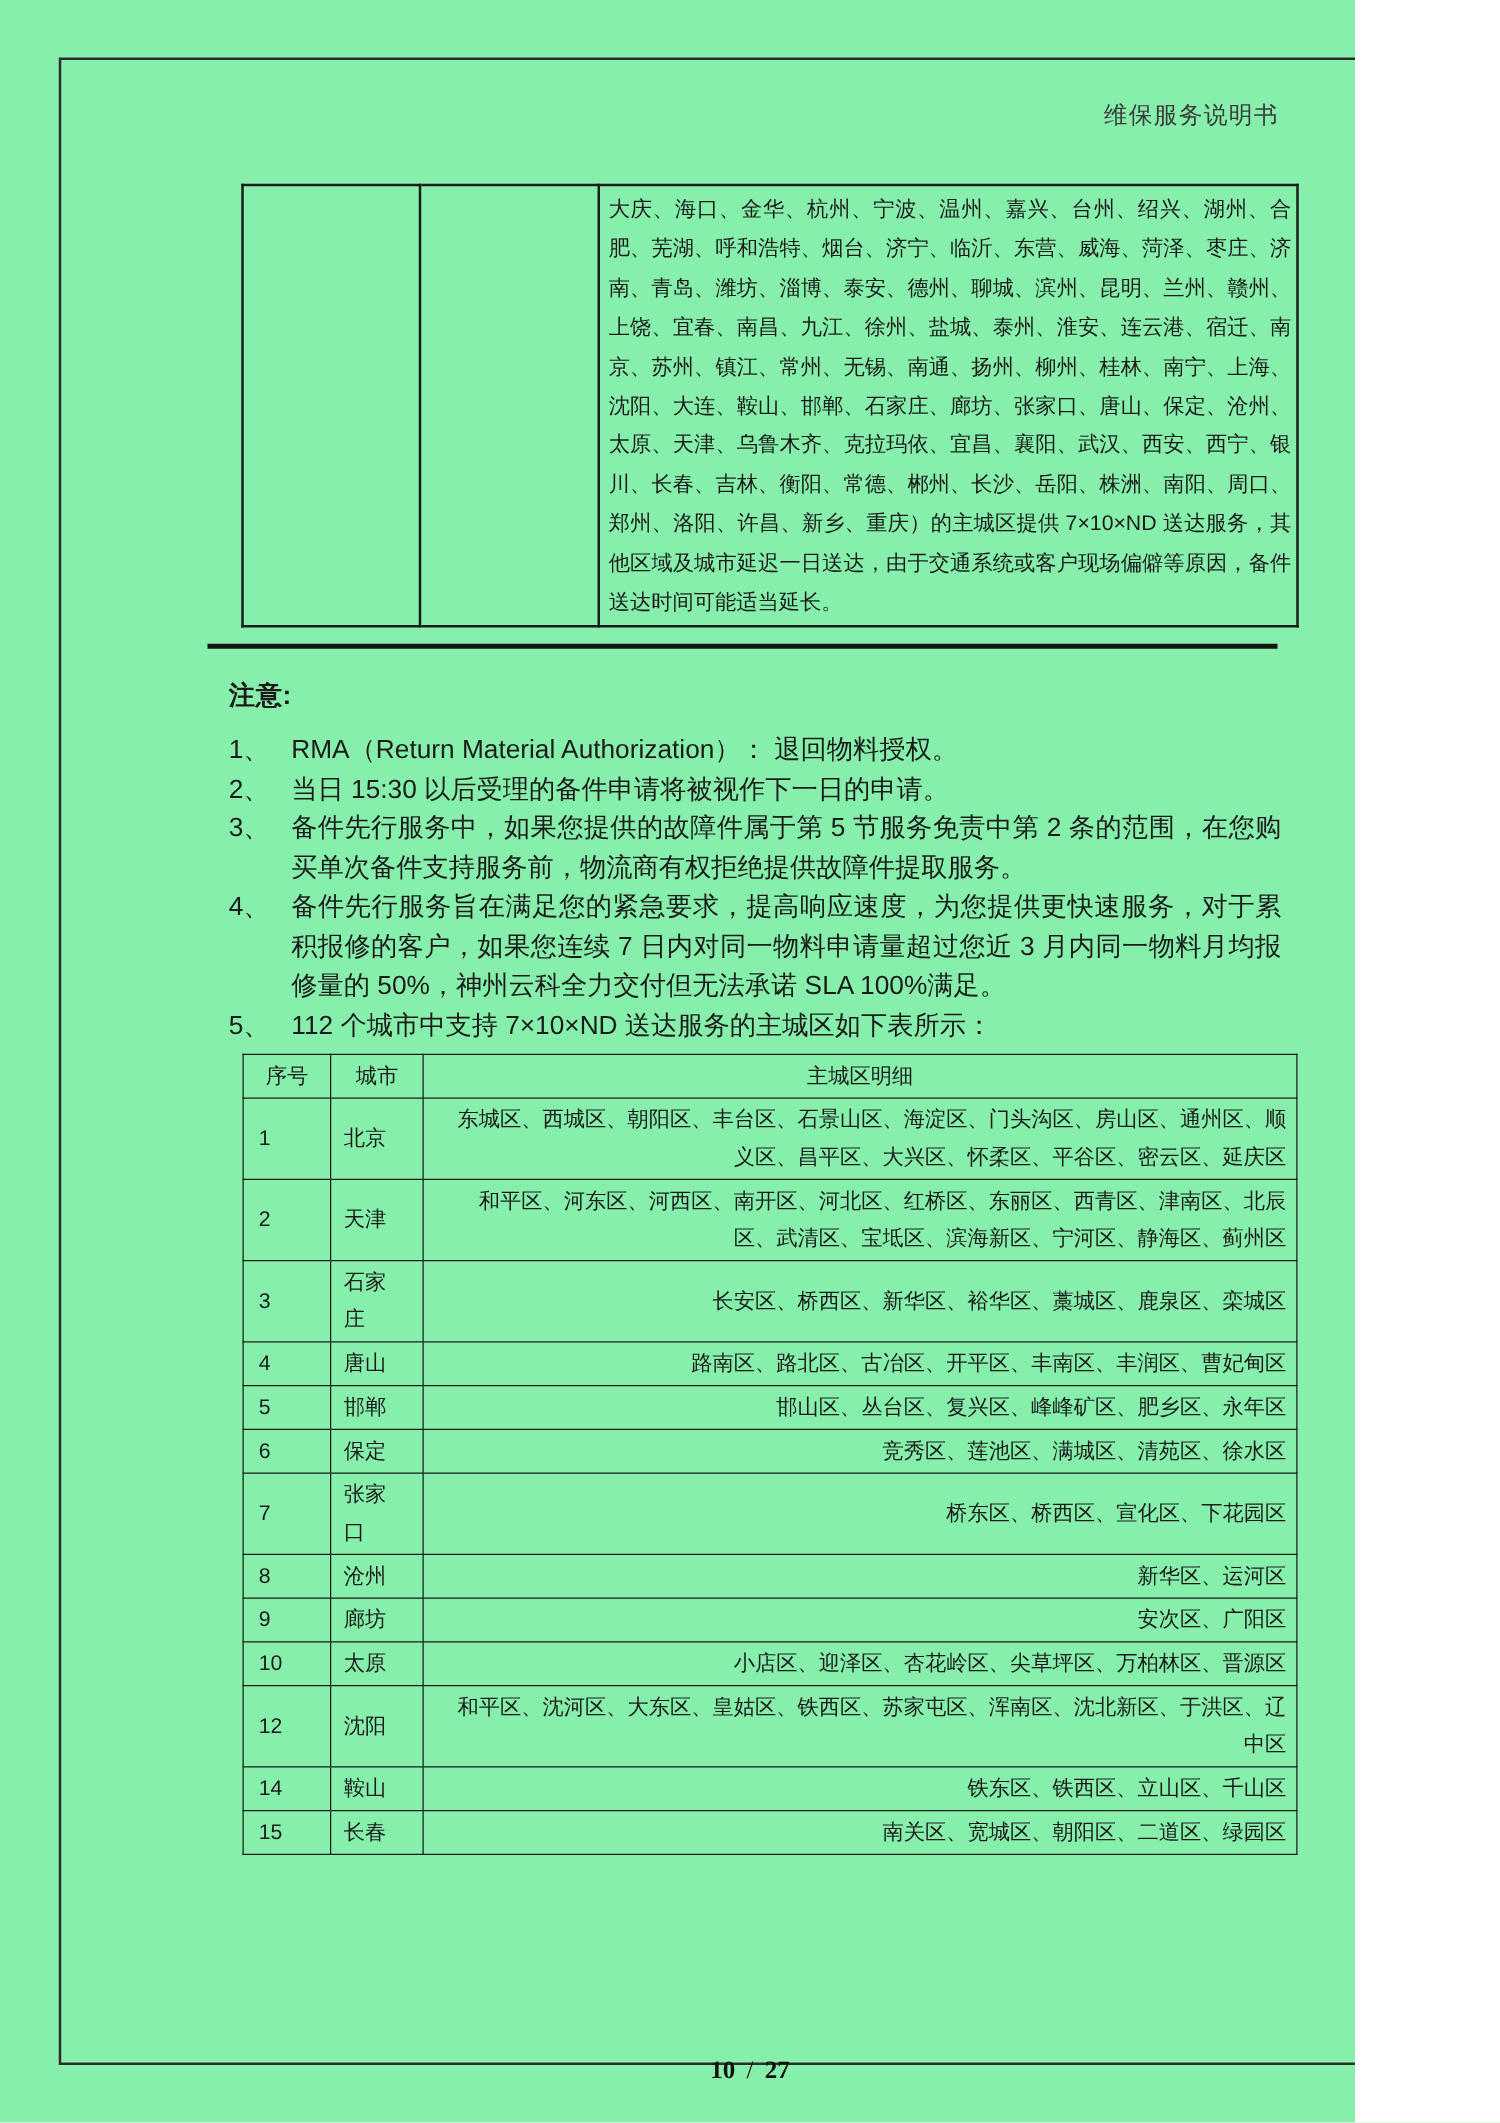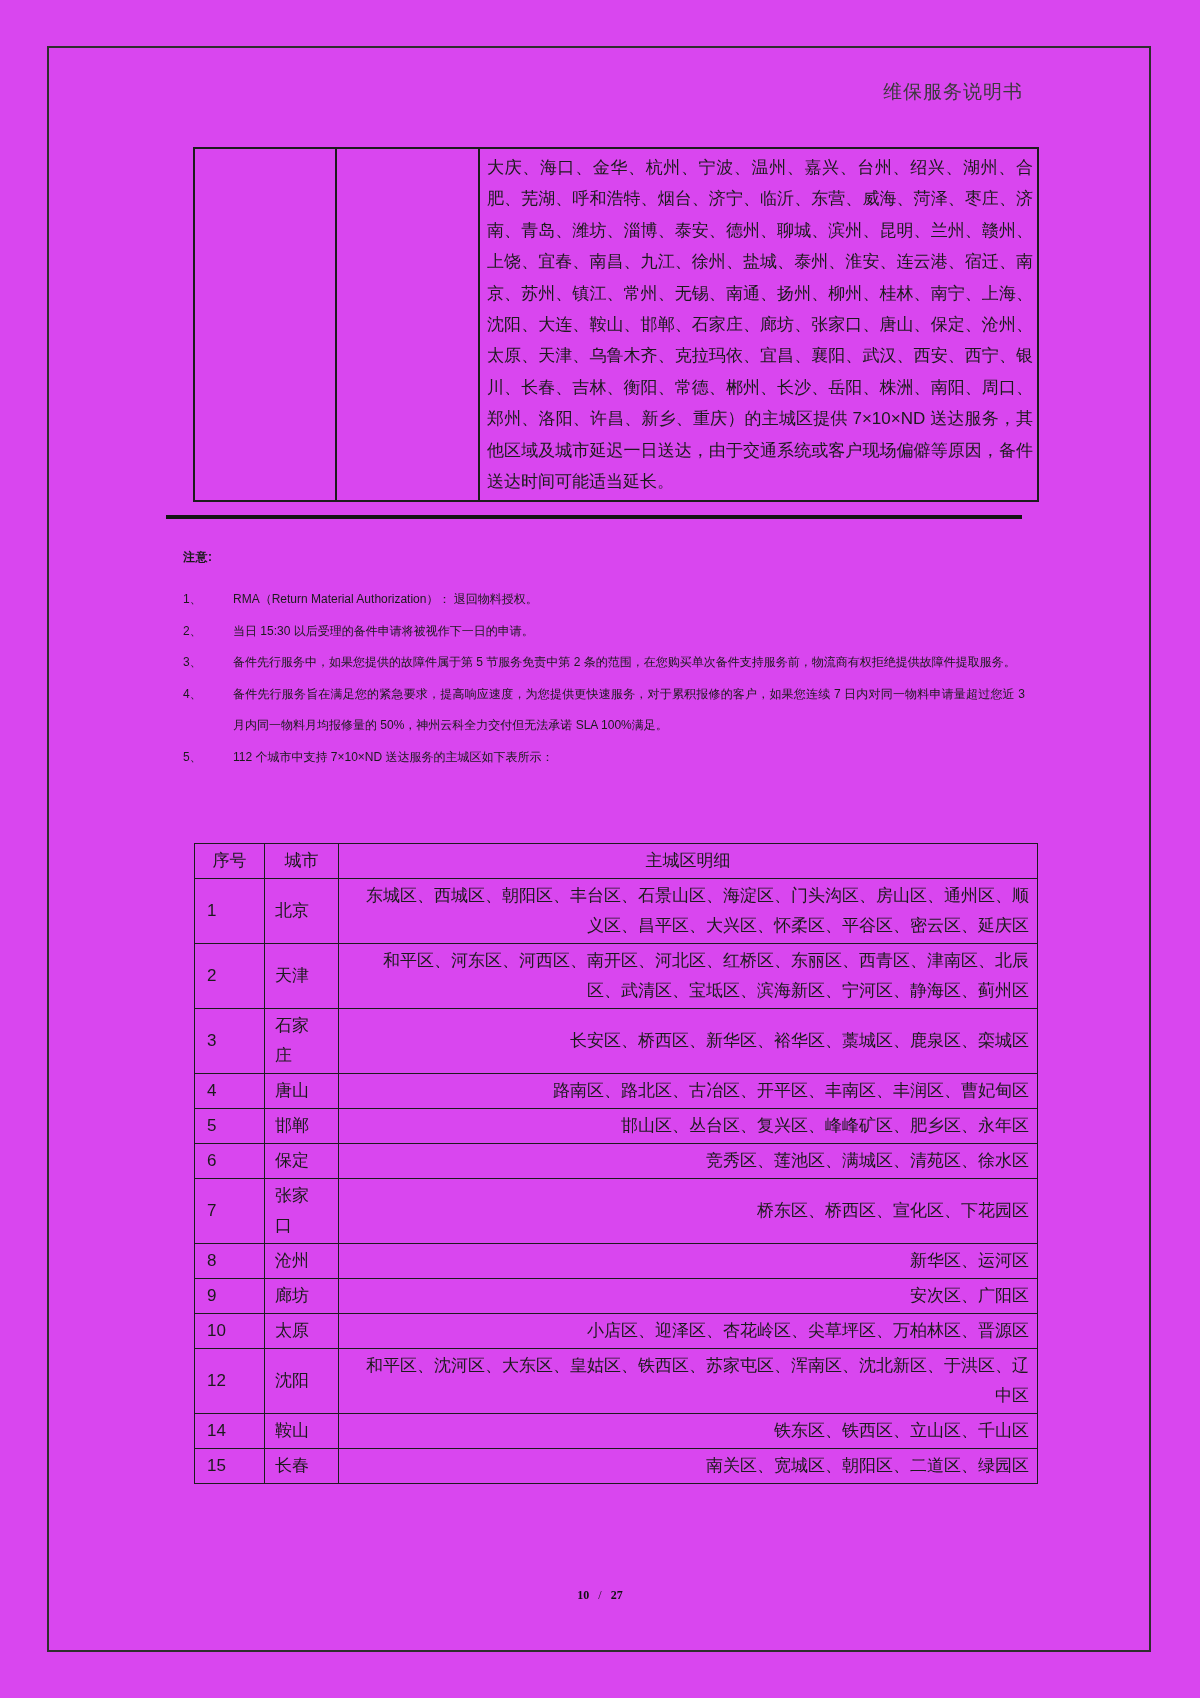"维保服务说明书" .page { background: #d946ef -> #86efac; width: 1200px -> 1084px }
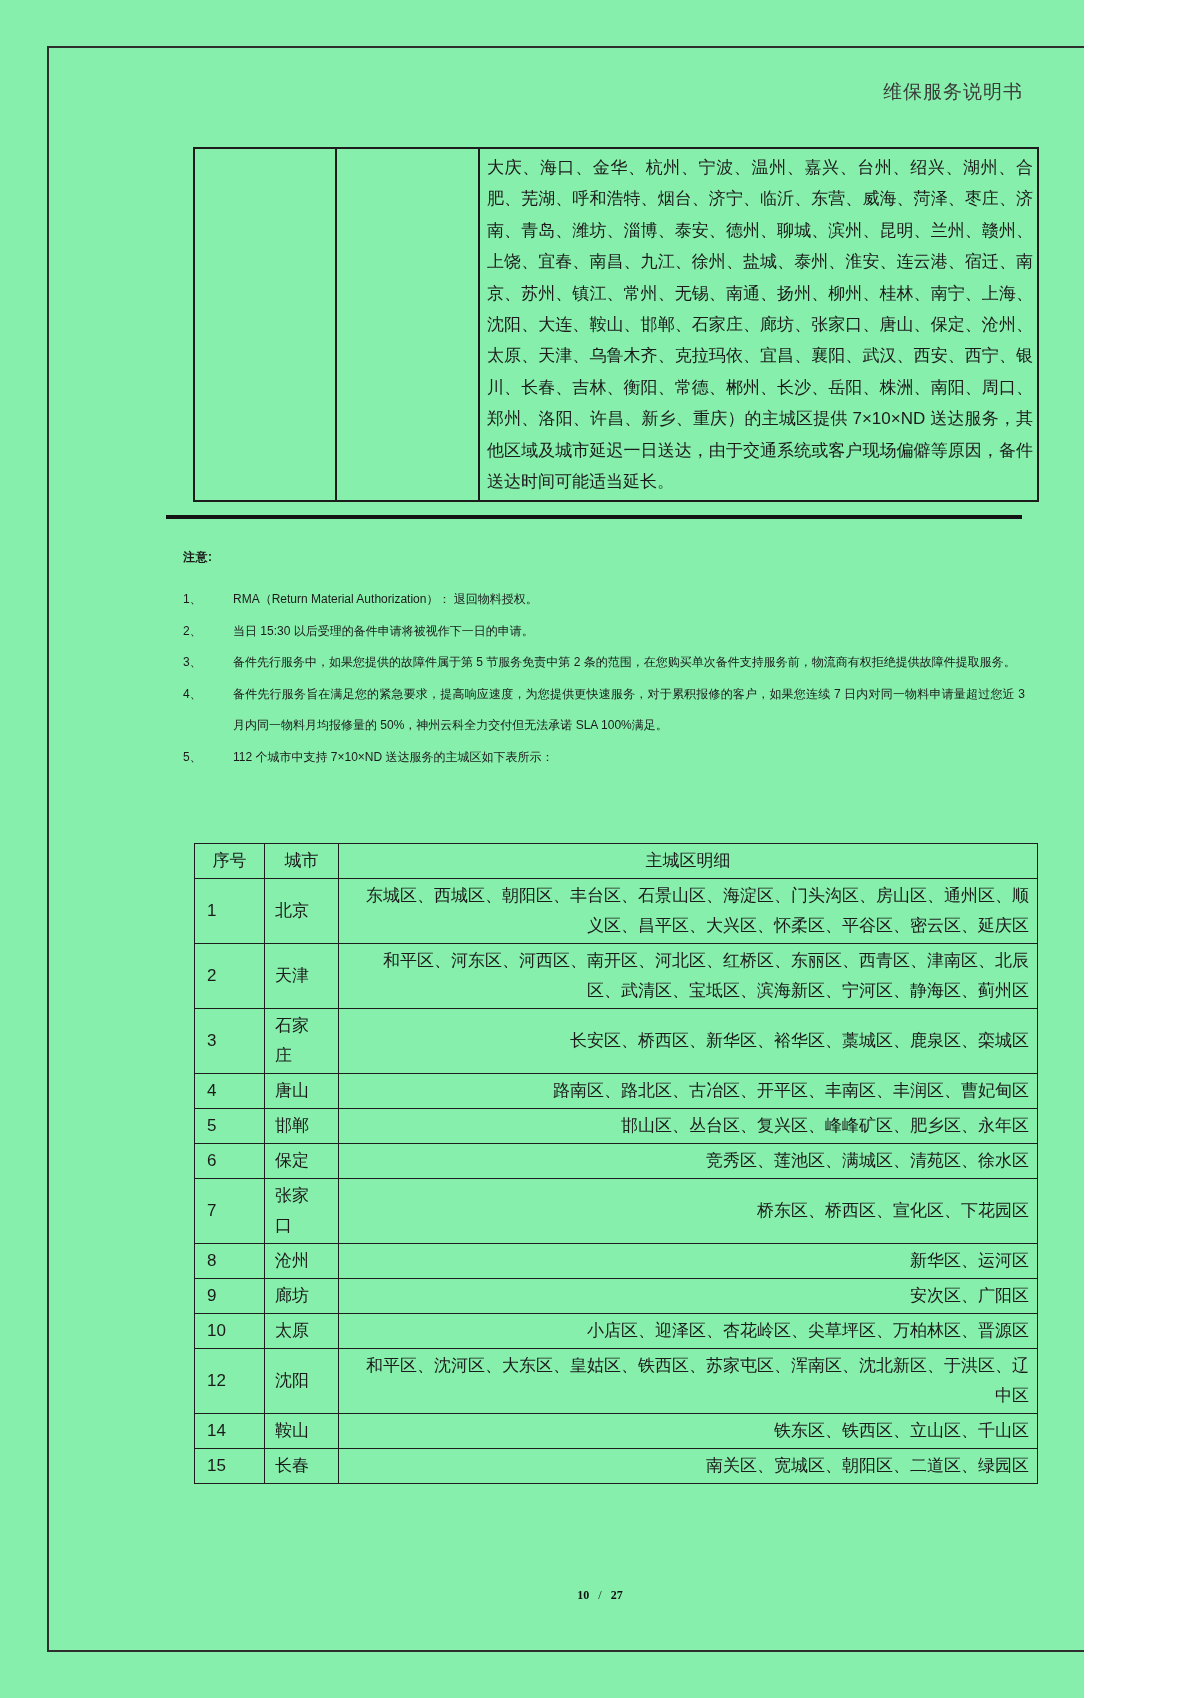"注意:" .notes { font-size: 12px -> 21px }
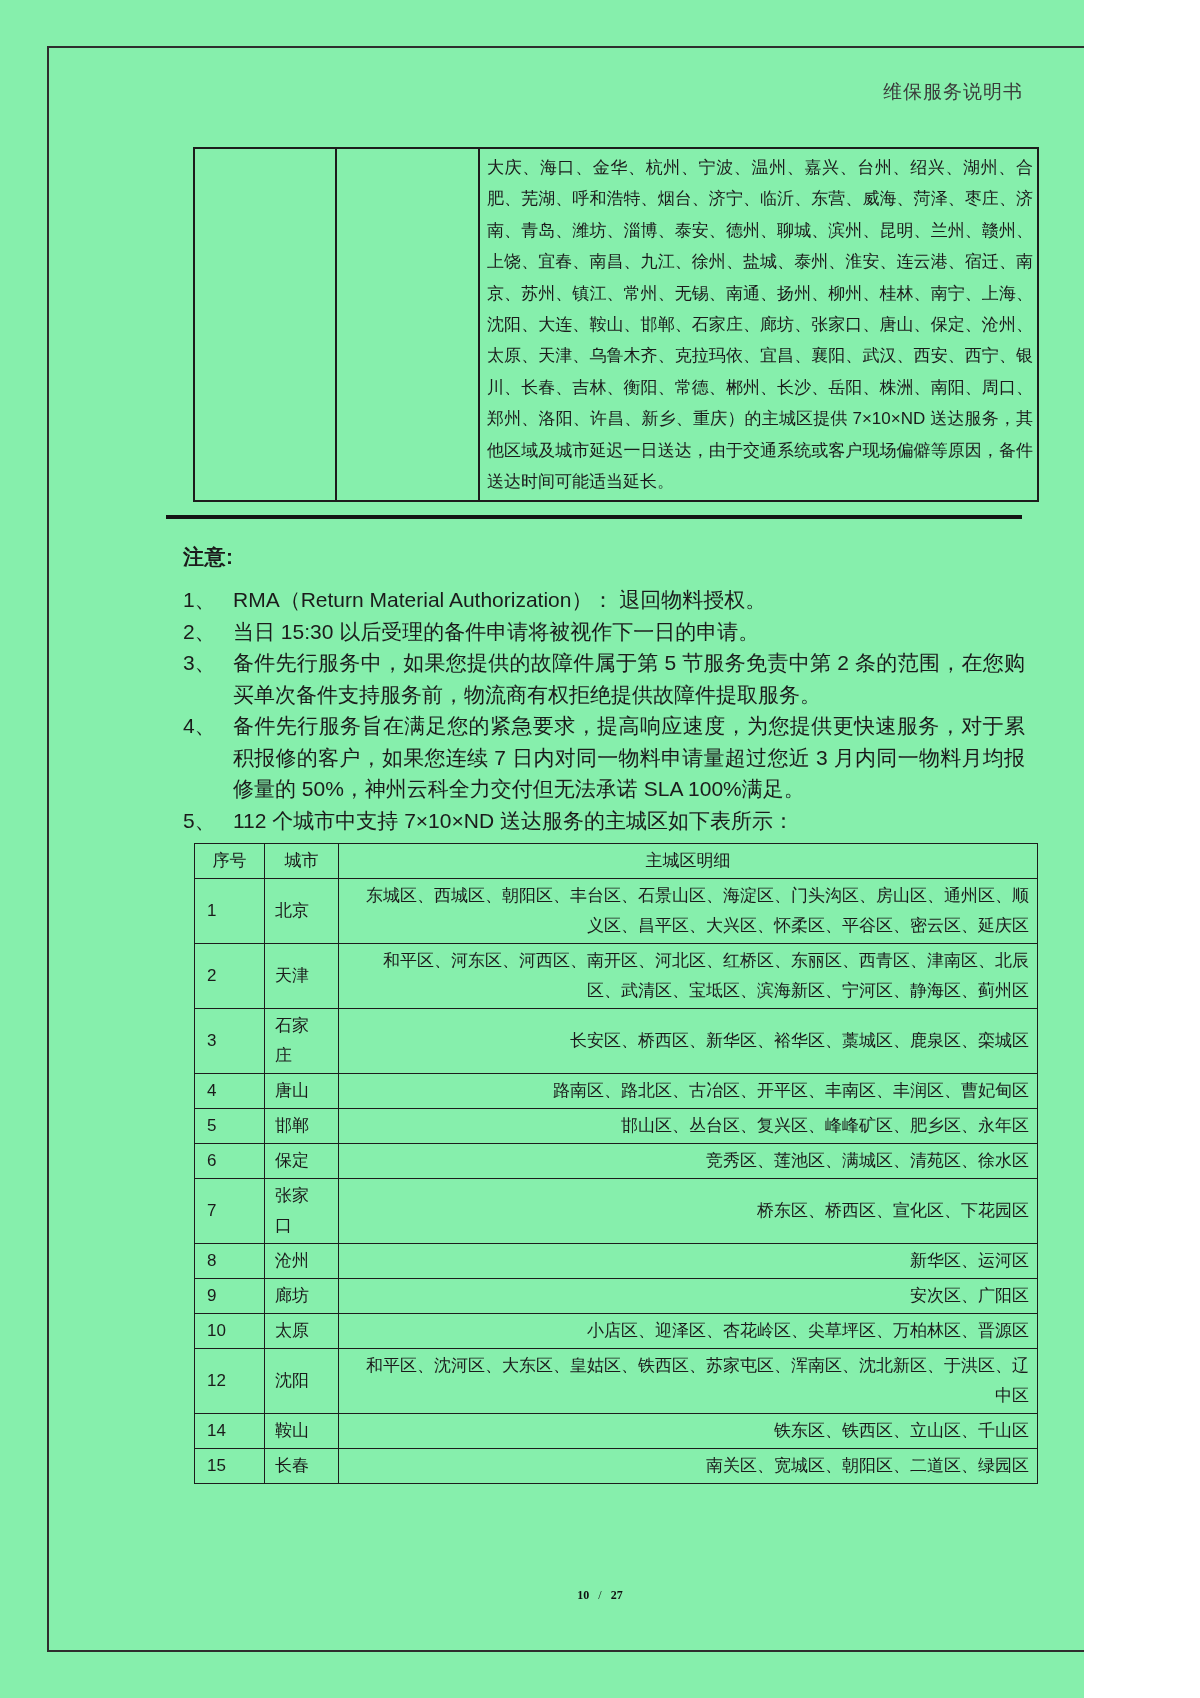"10 / 27" .footer { font-size: 12px -> 20px; top: 1588px -> 1645px }
